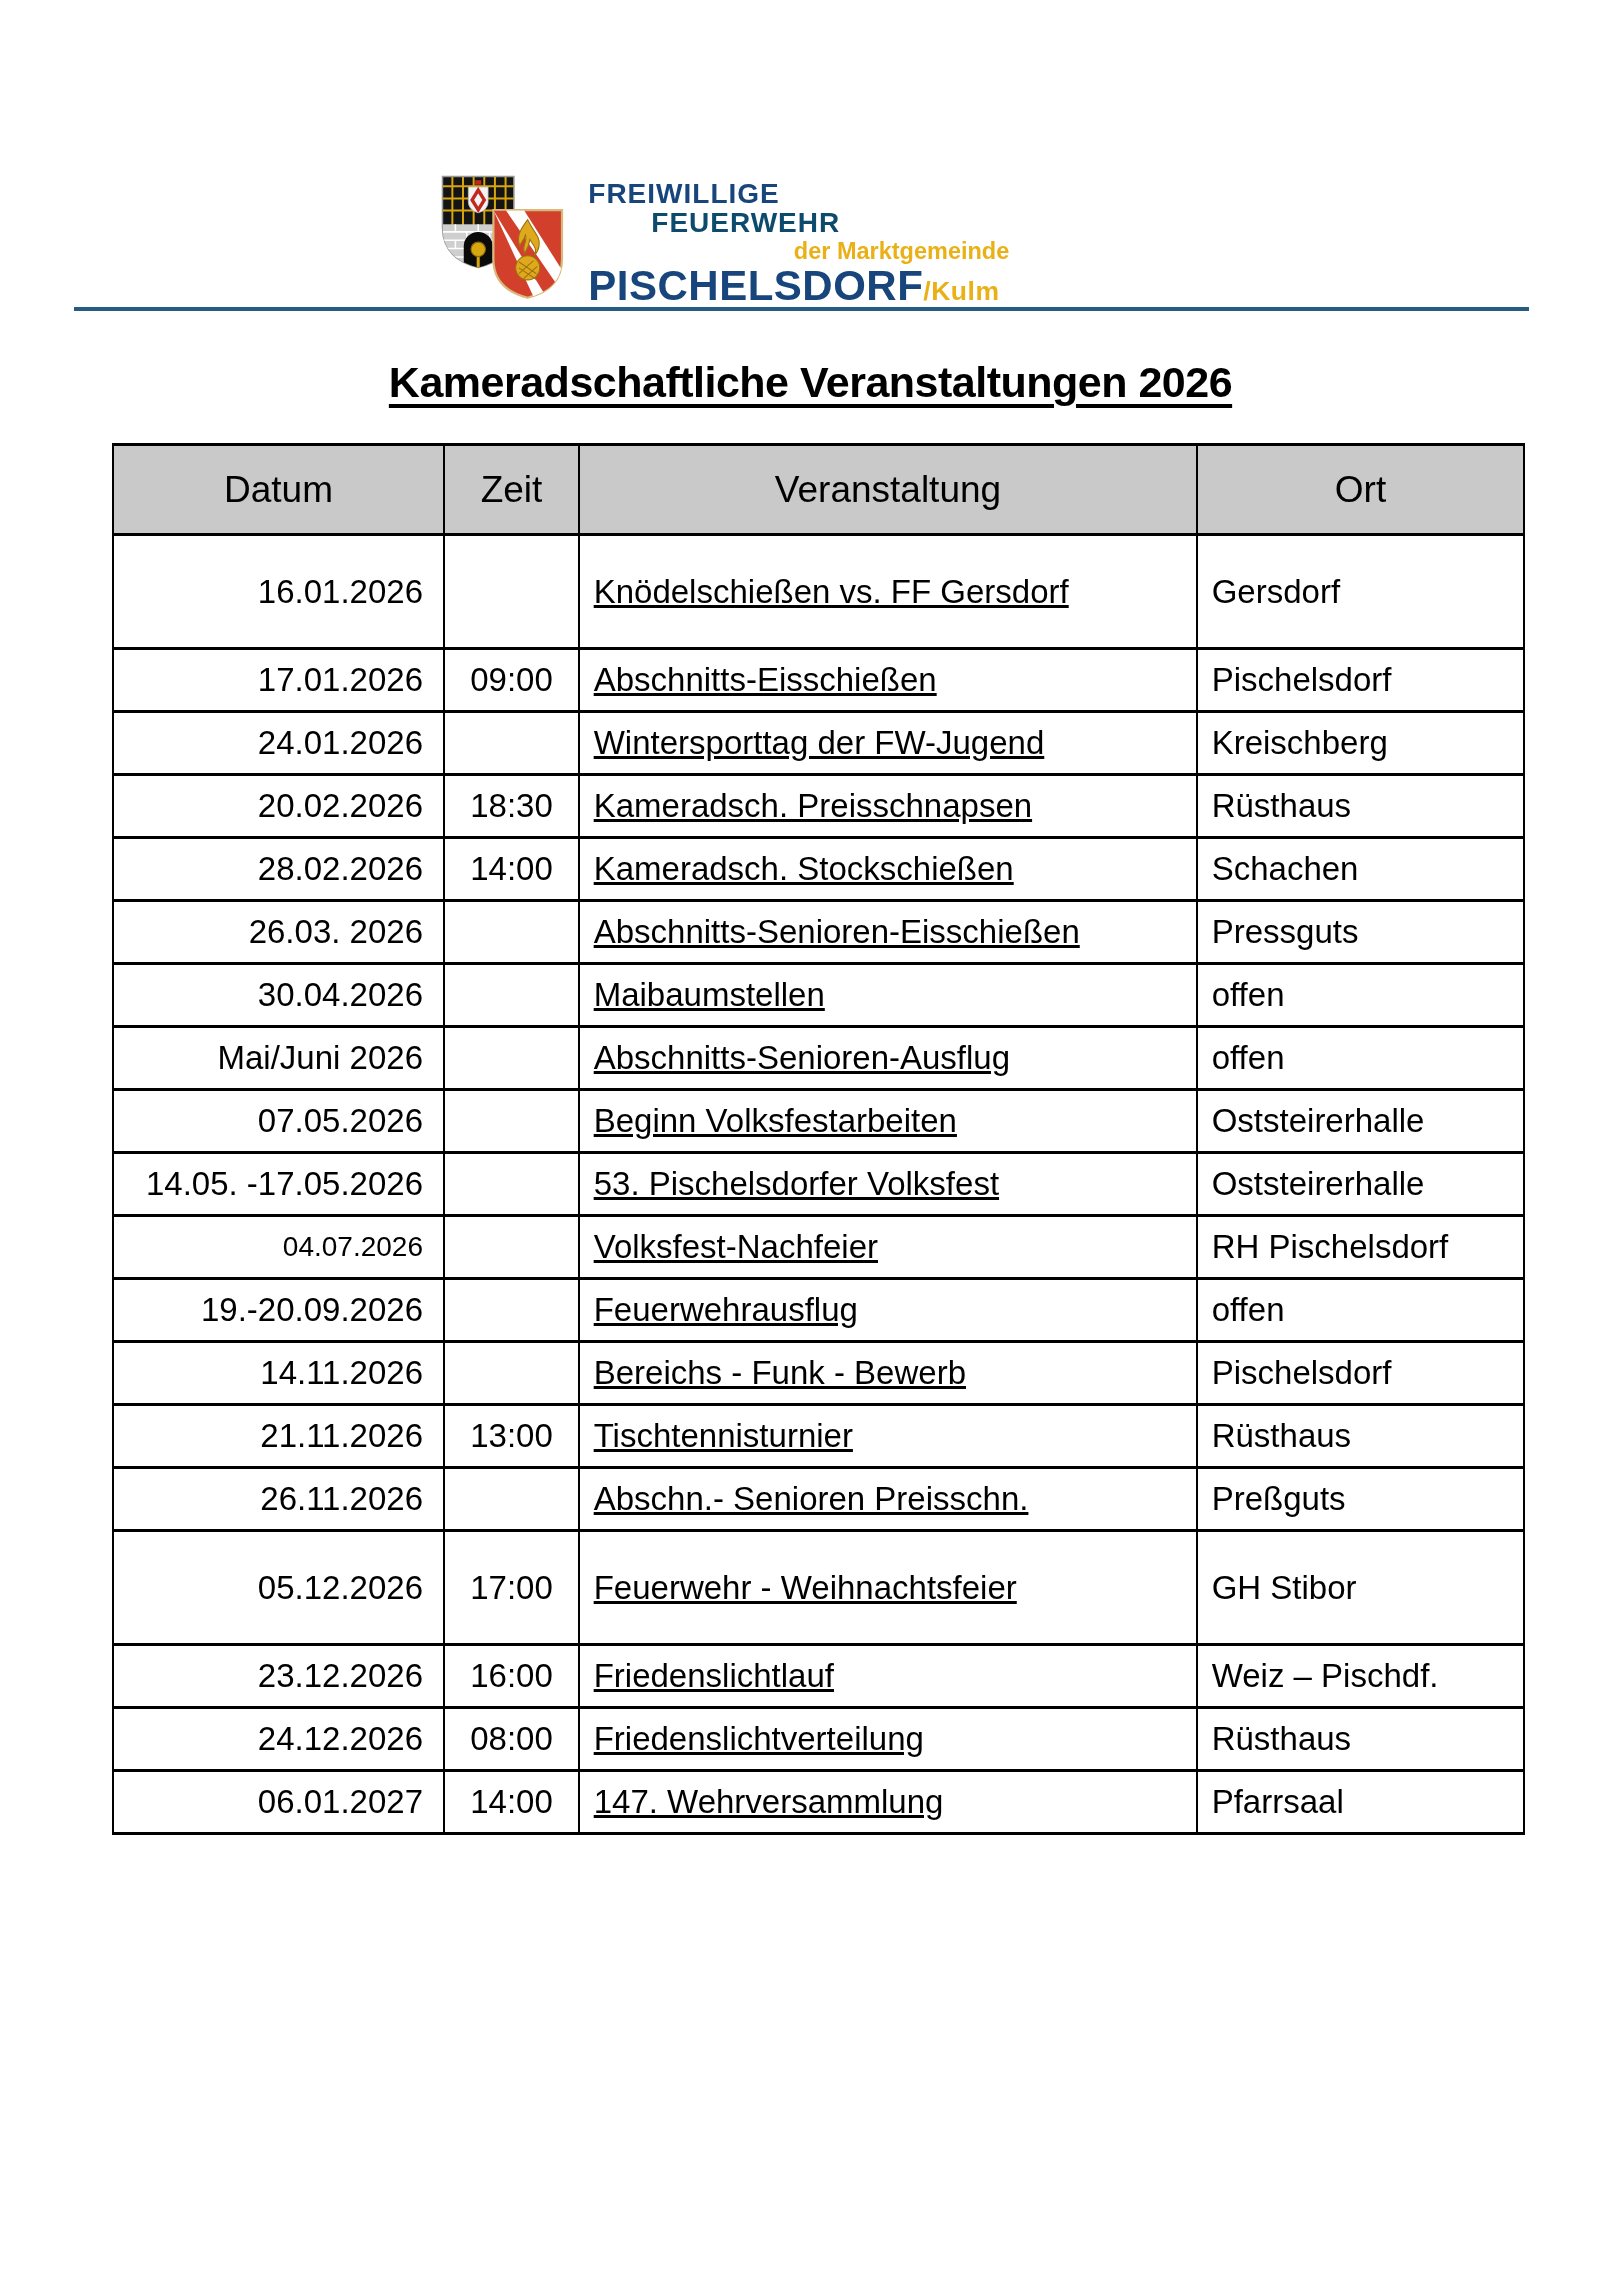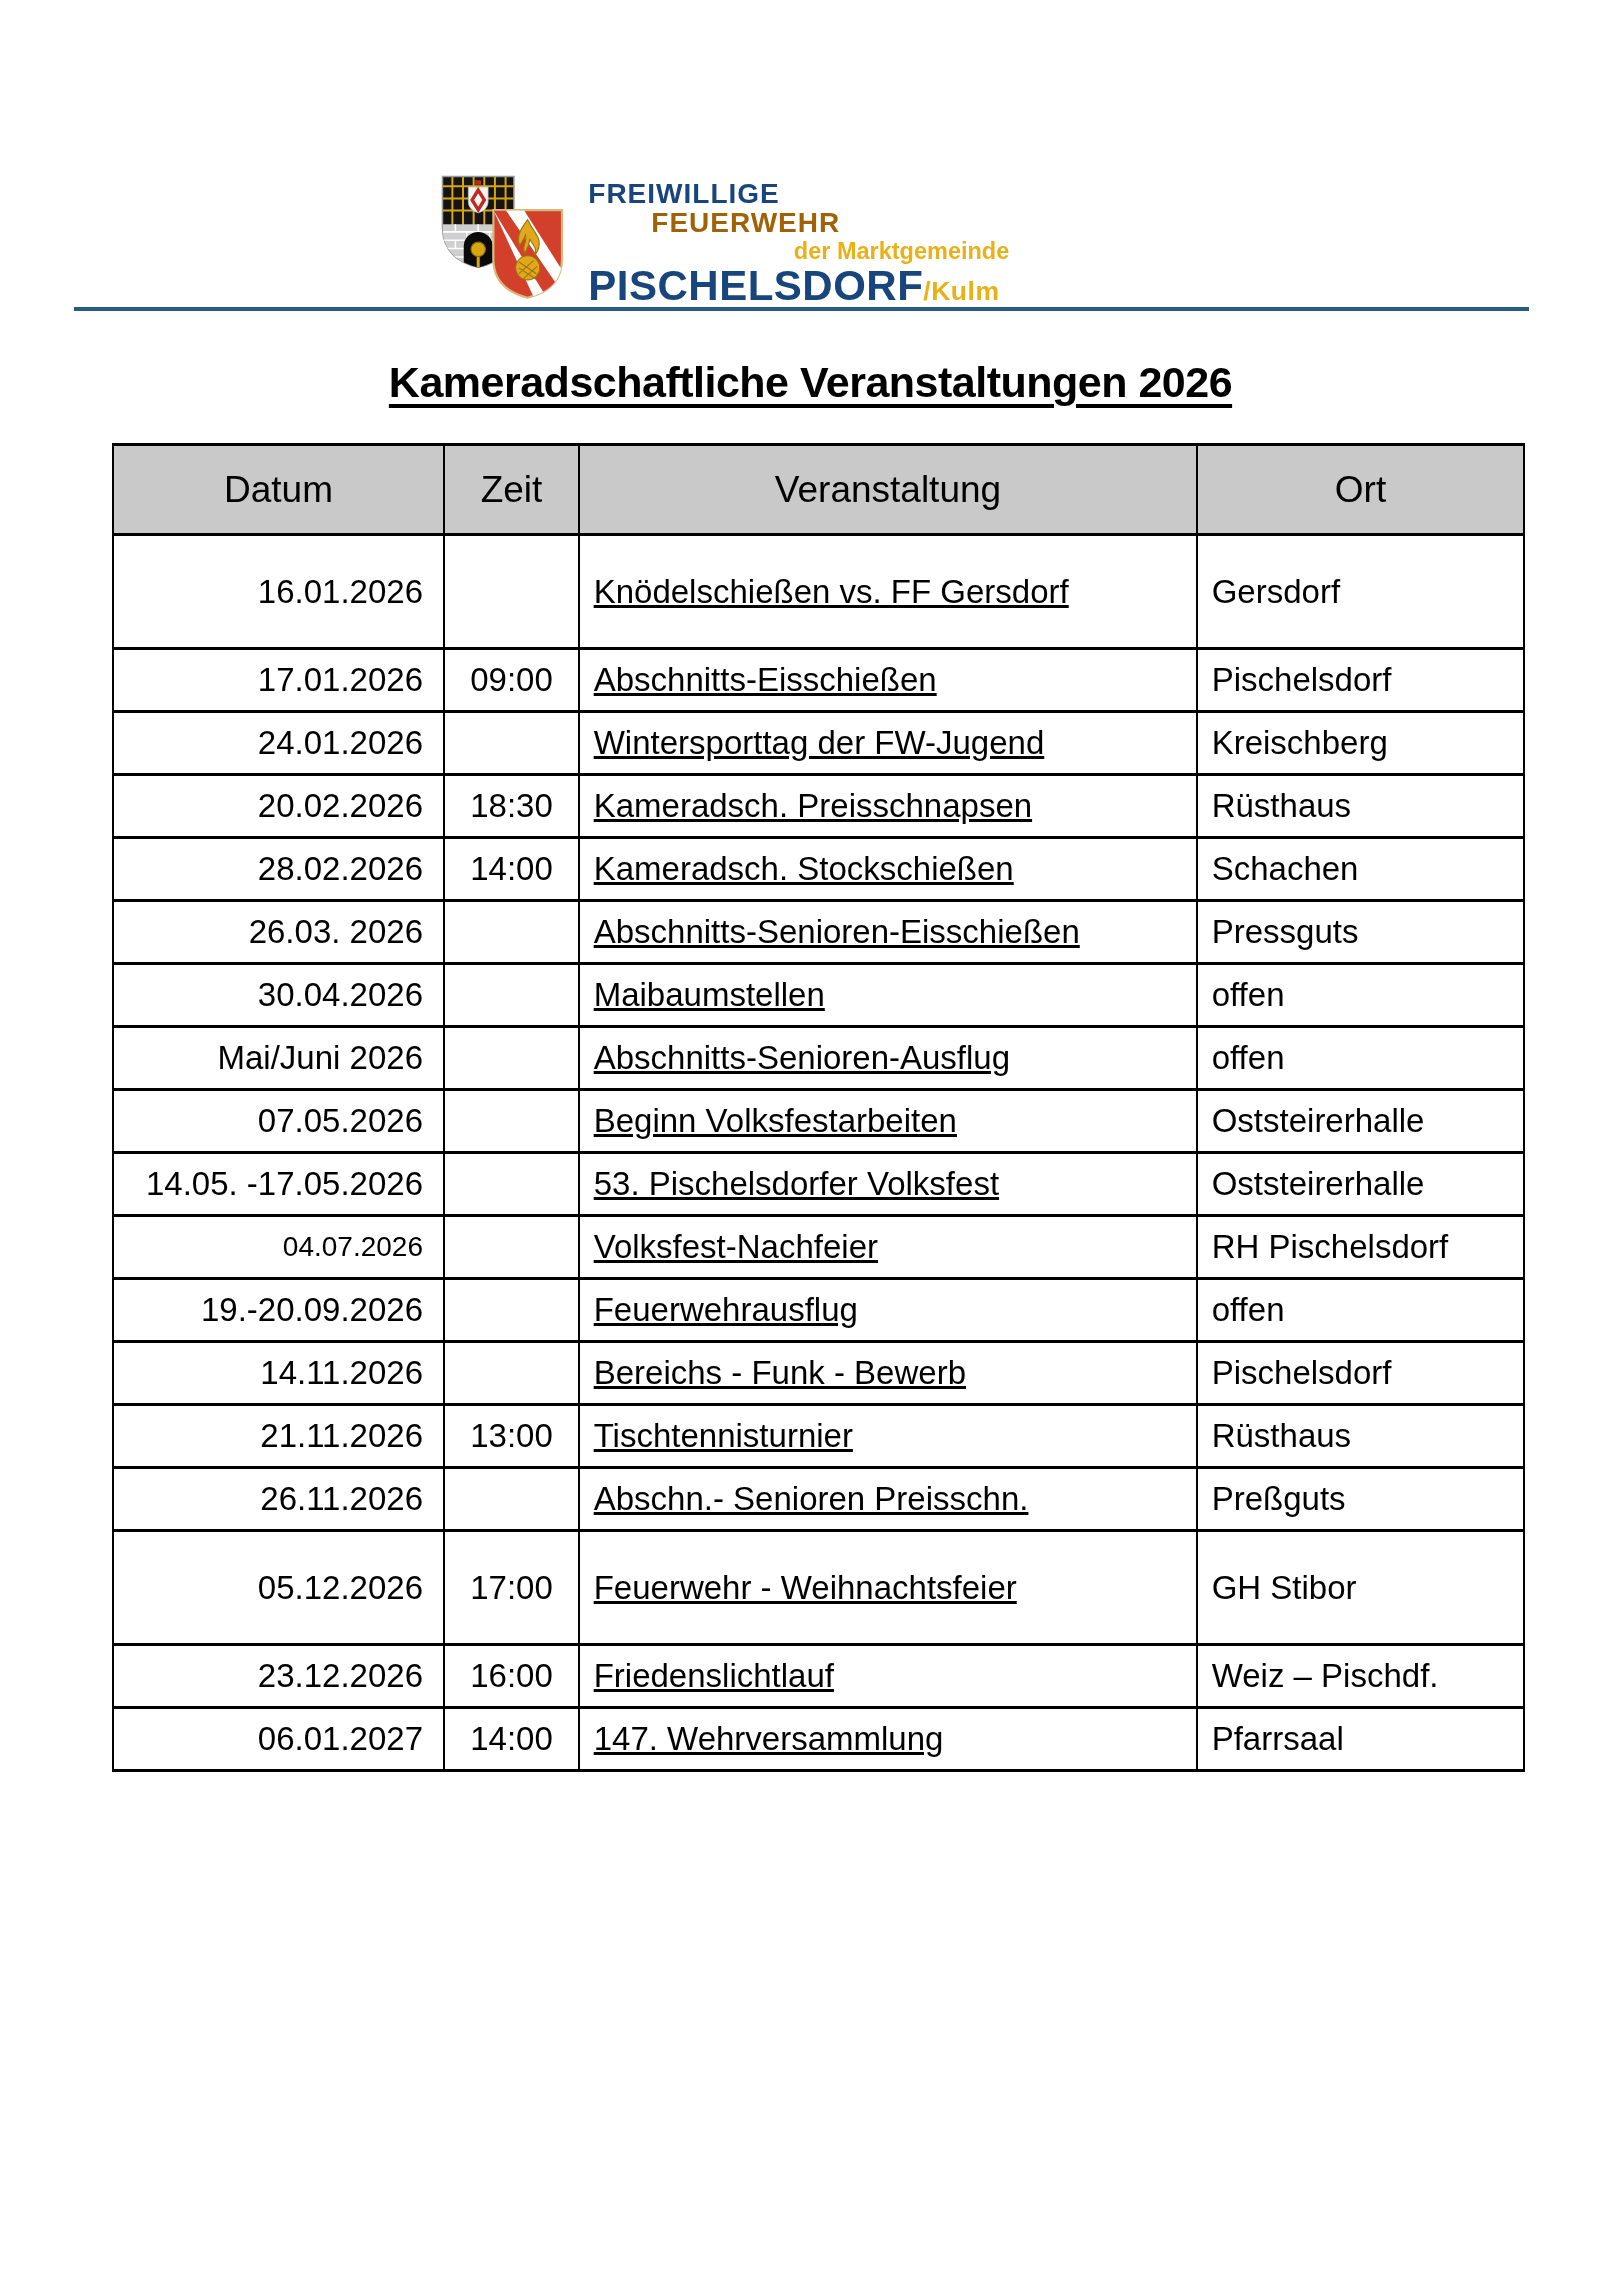"FEUERWEHR" .logo-l2 { color: #a16207 -> #0c4a6e }
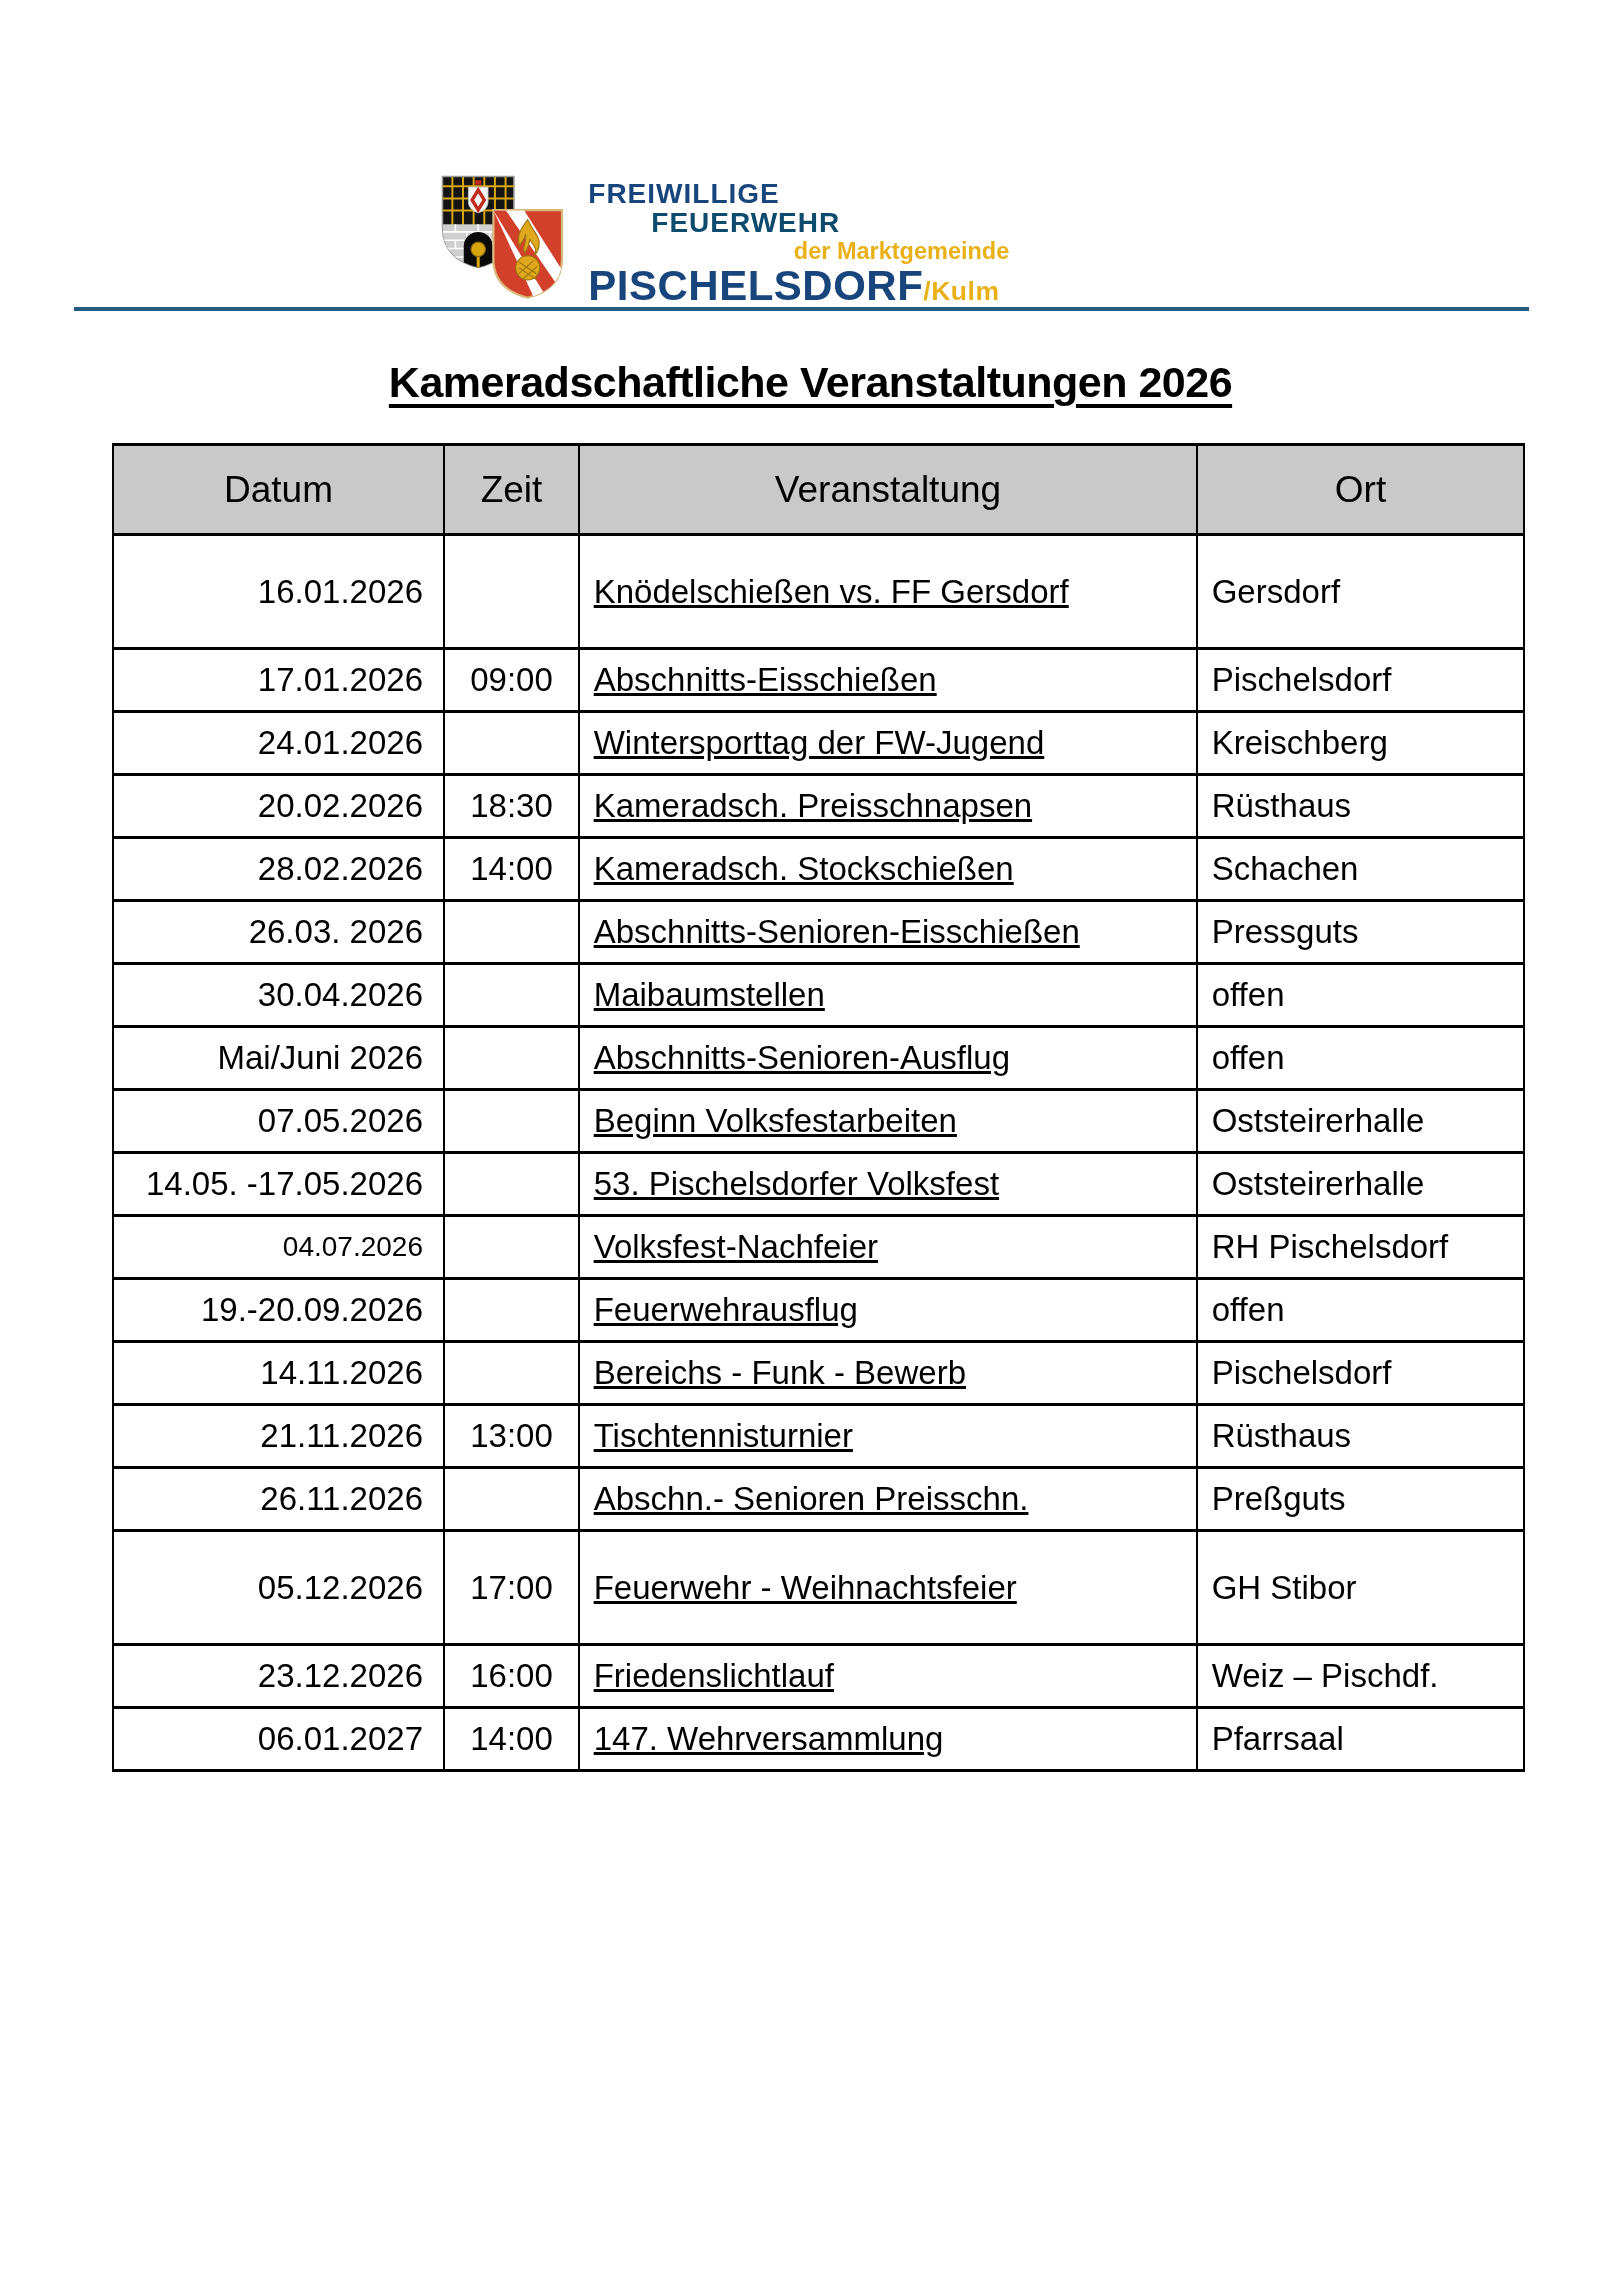"24.12.2026" tr { html: none -> <tr> <td>24.12.2026</td> <td>08:00</td> <td>Friedenslichtverteilung</td> <td>Rüsthaus</td> </tr> }
